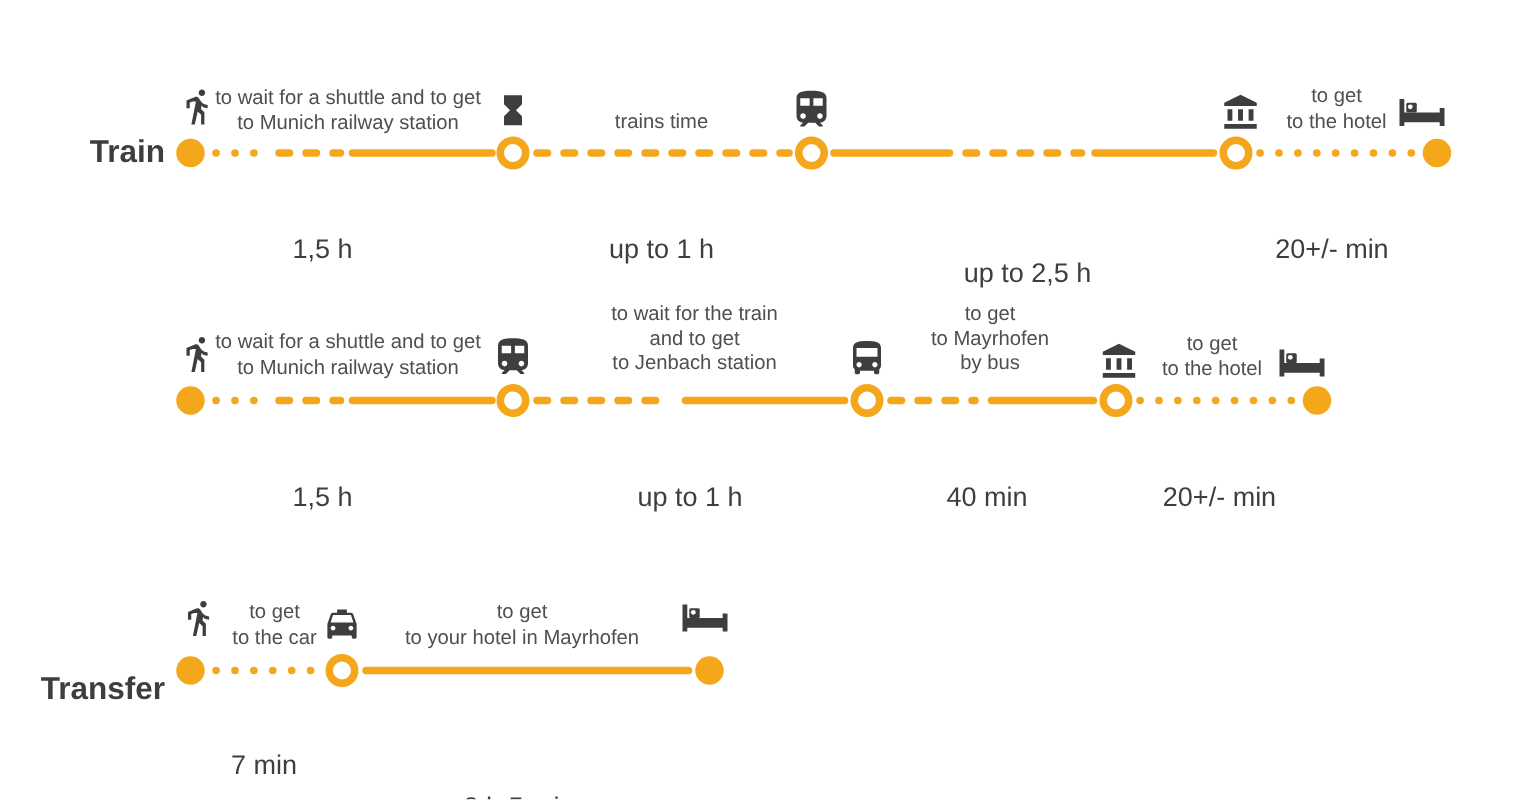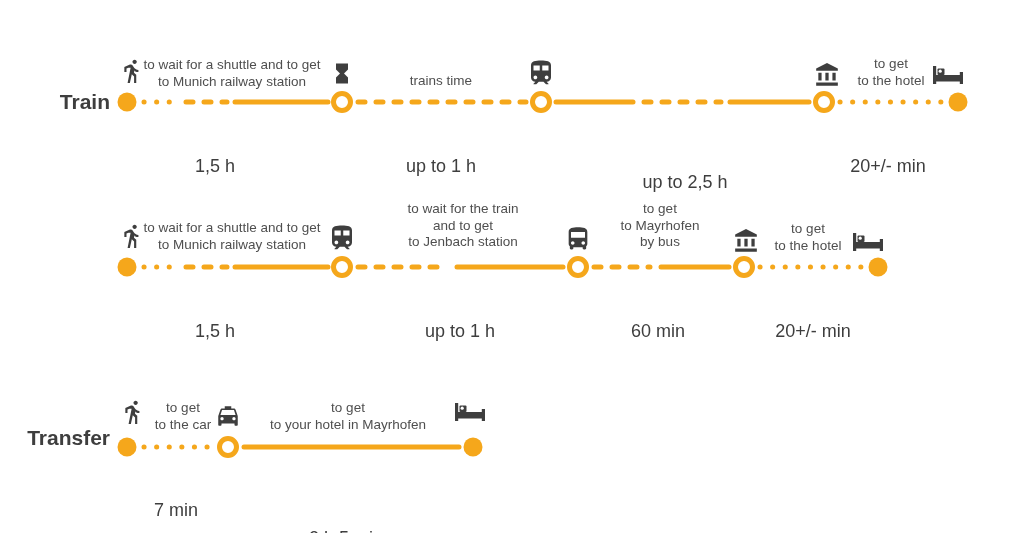"60 min" div.dur { text: 60 -> 40 }
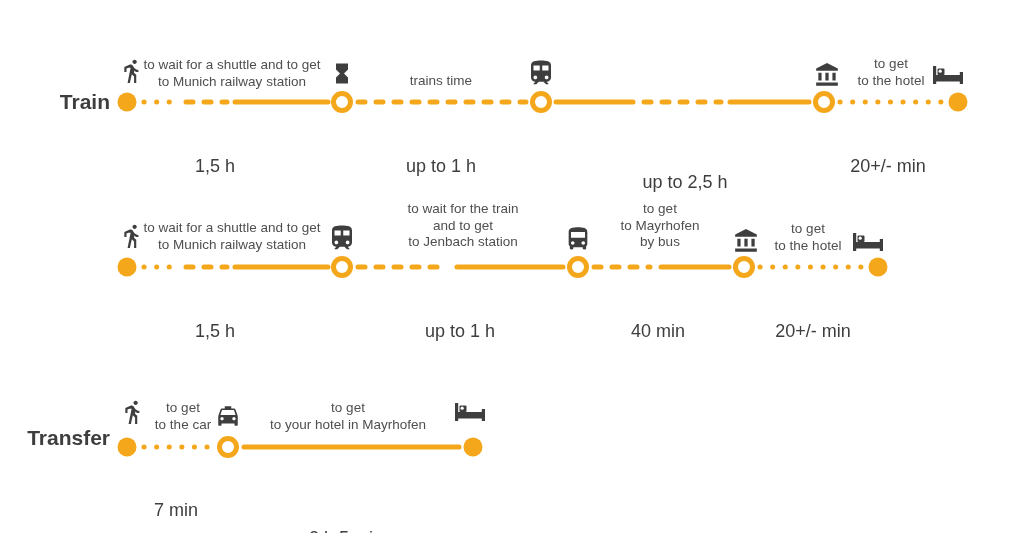"Transfer" div.row-label { top: 426px -> 448px }
